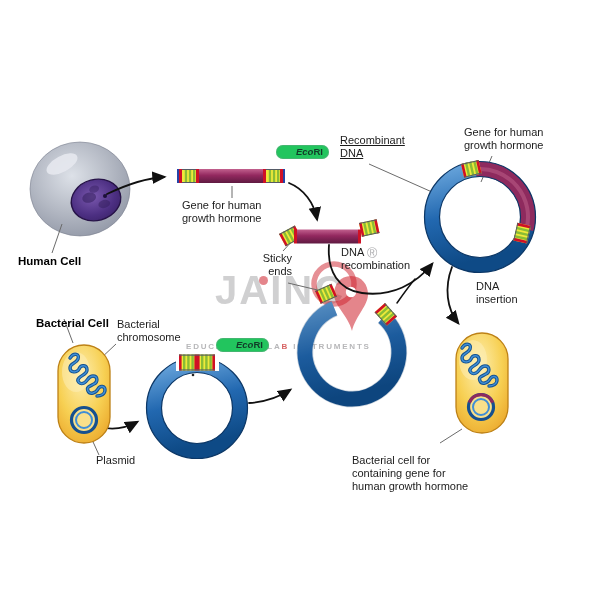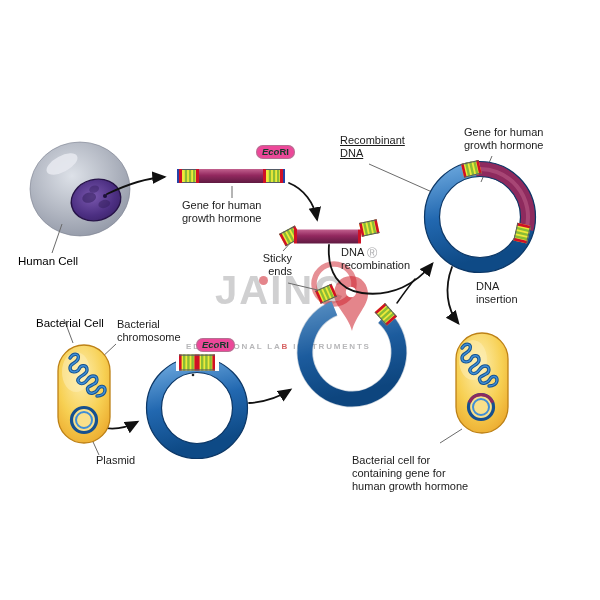"EcoRI" .pill { background: #ec4899 -> #22c55e; margin-left: none -> 20px; padding: 1px 6px 2px 6px -> 1px 6px 2px 20px }
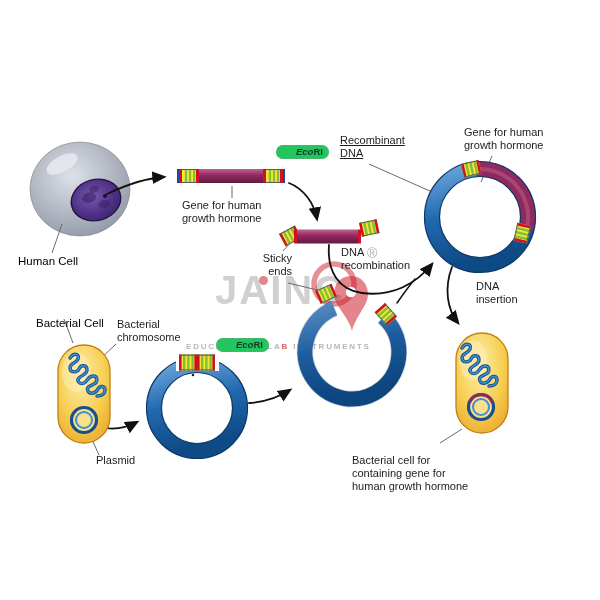"Human Cell" .lbl.b { font-weight: normal -> bold }
